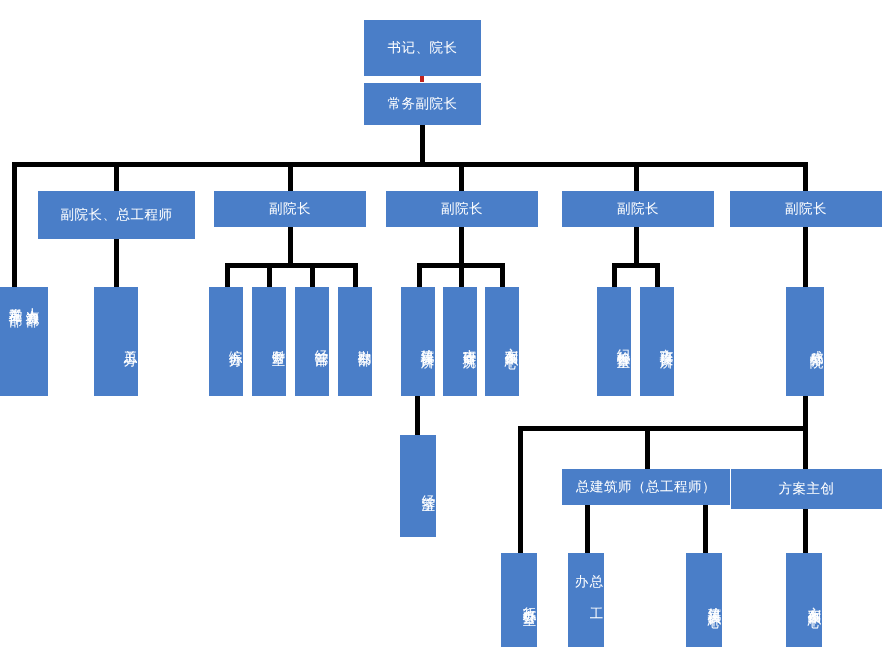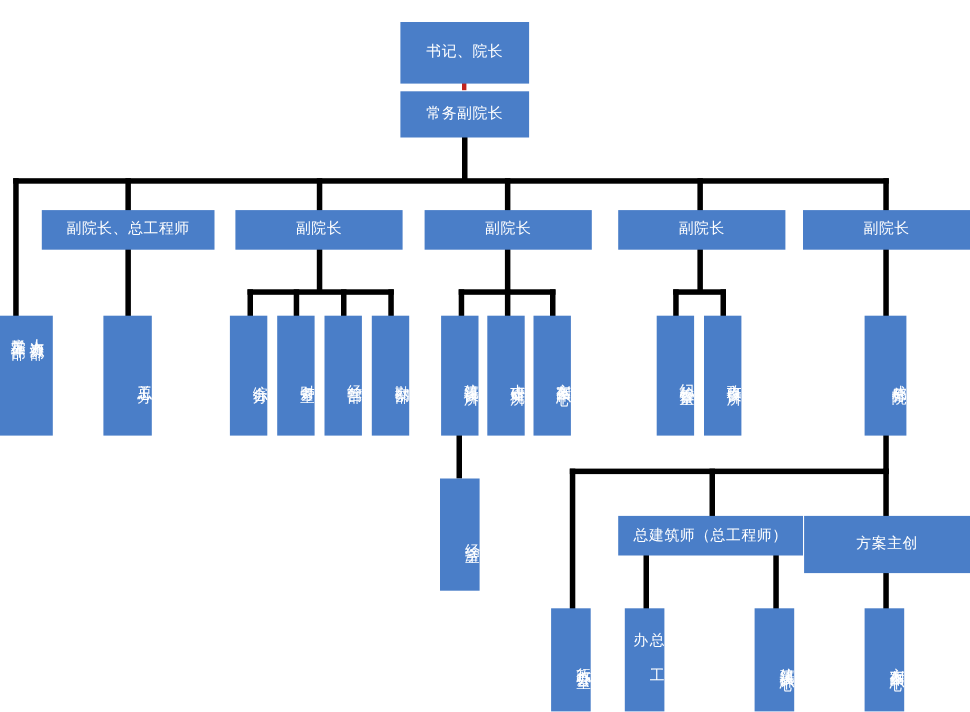"副院长、总工程师" div.node { height: 36px -> 48px }
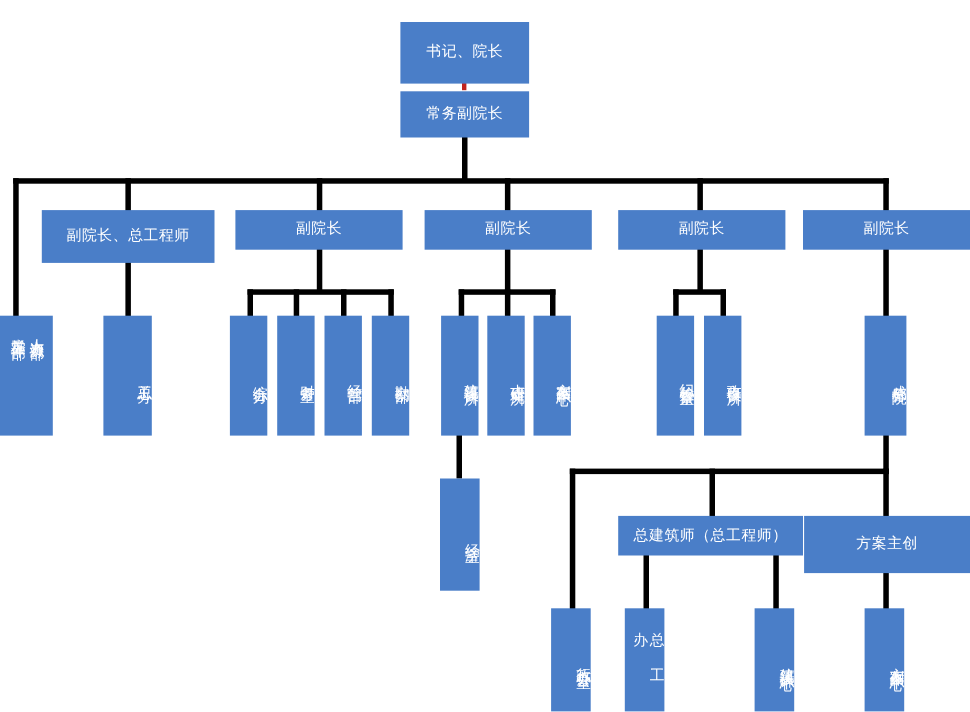"方案主创" div.node { height: 52px -> 40px }
